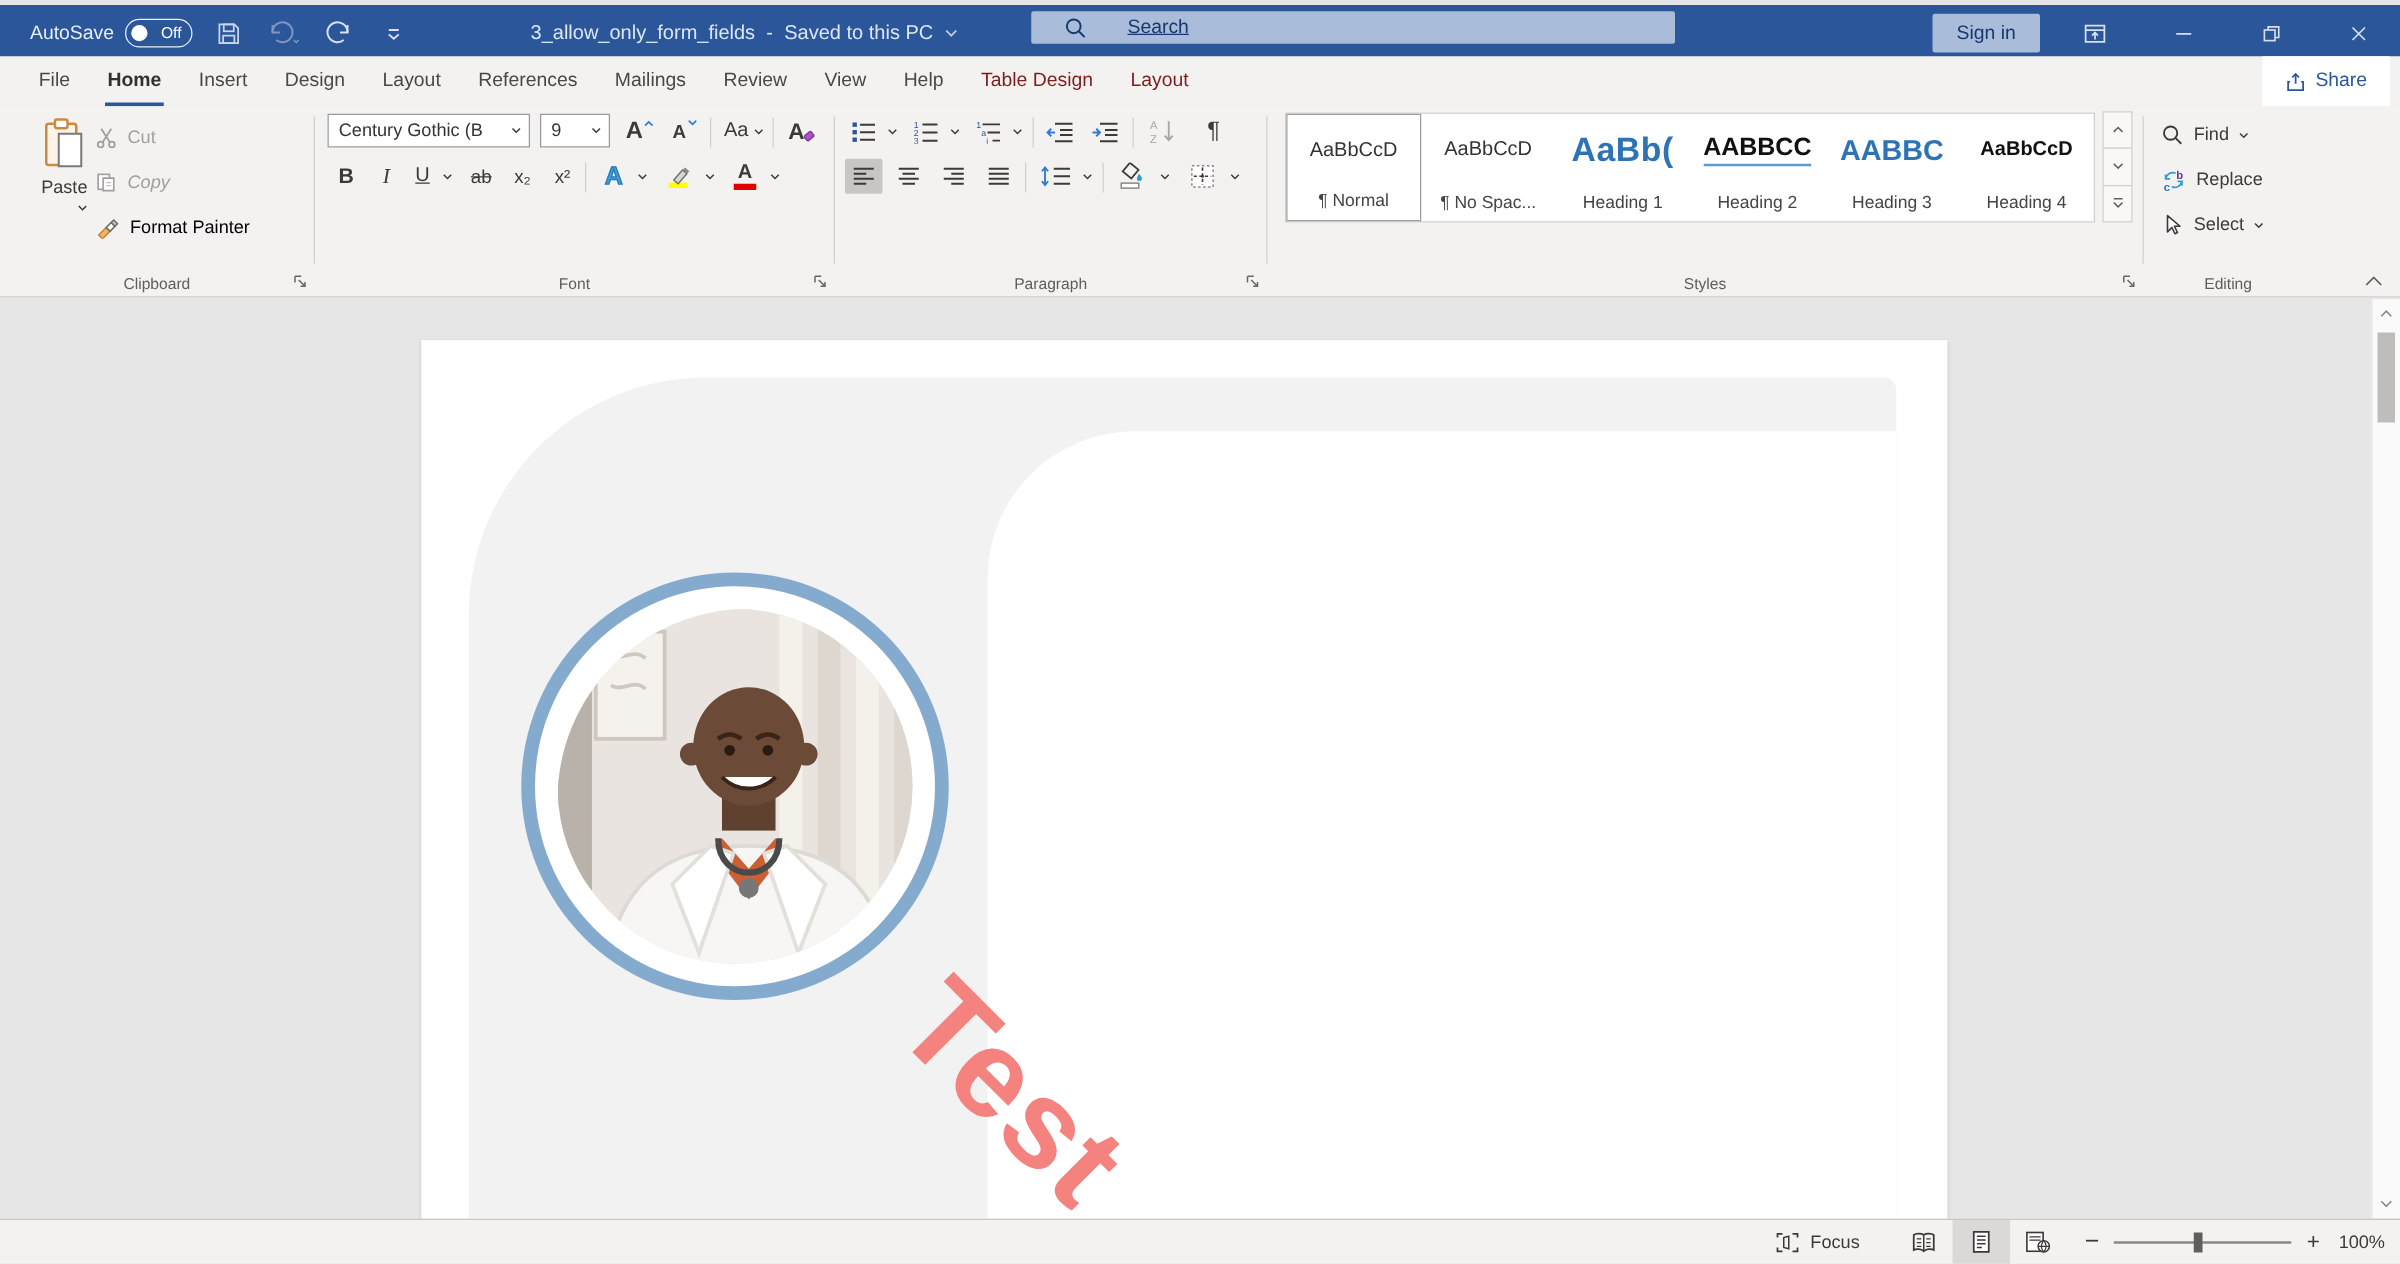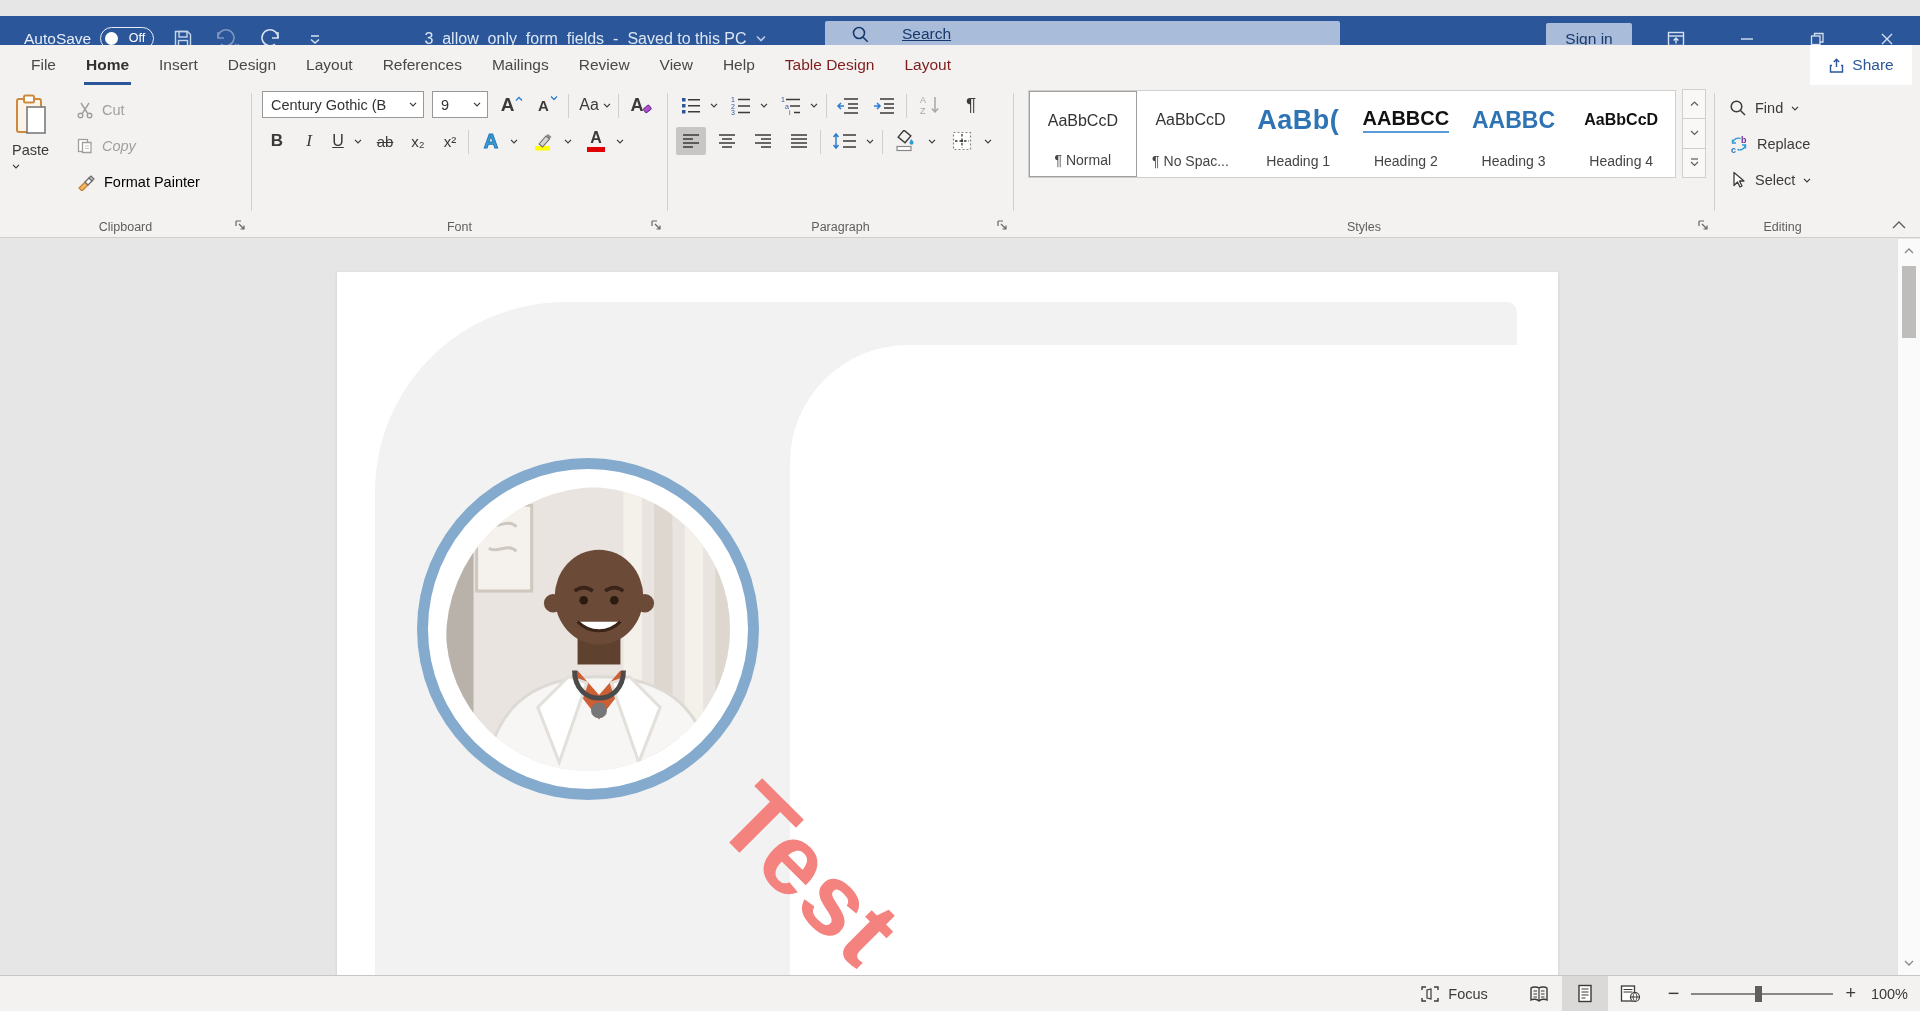"AutoSave" .titlebar { top: 16px -> 4px }
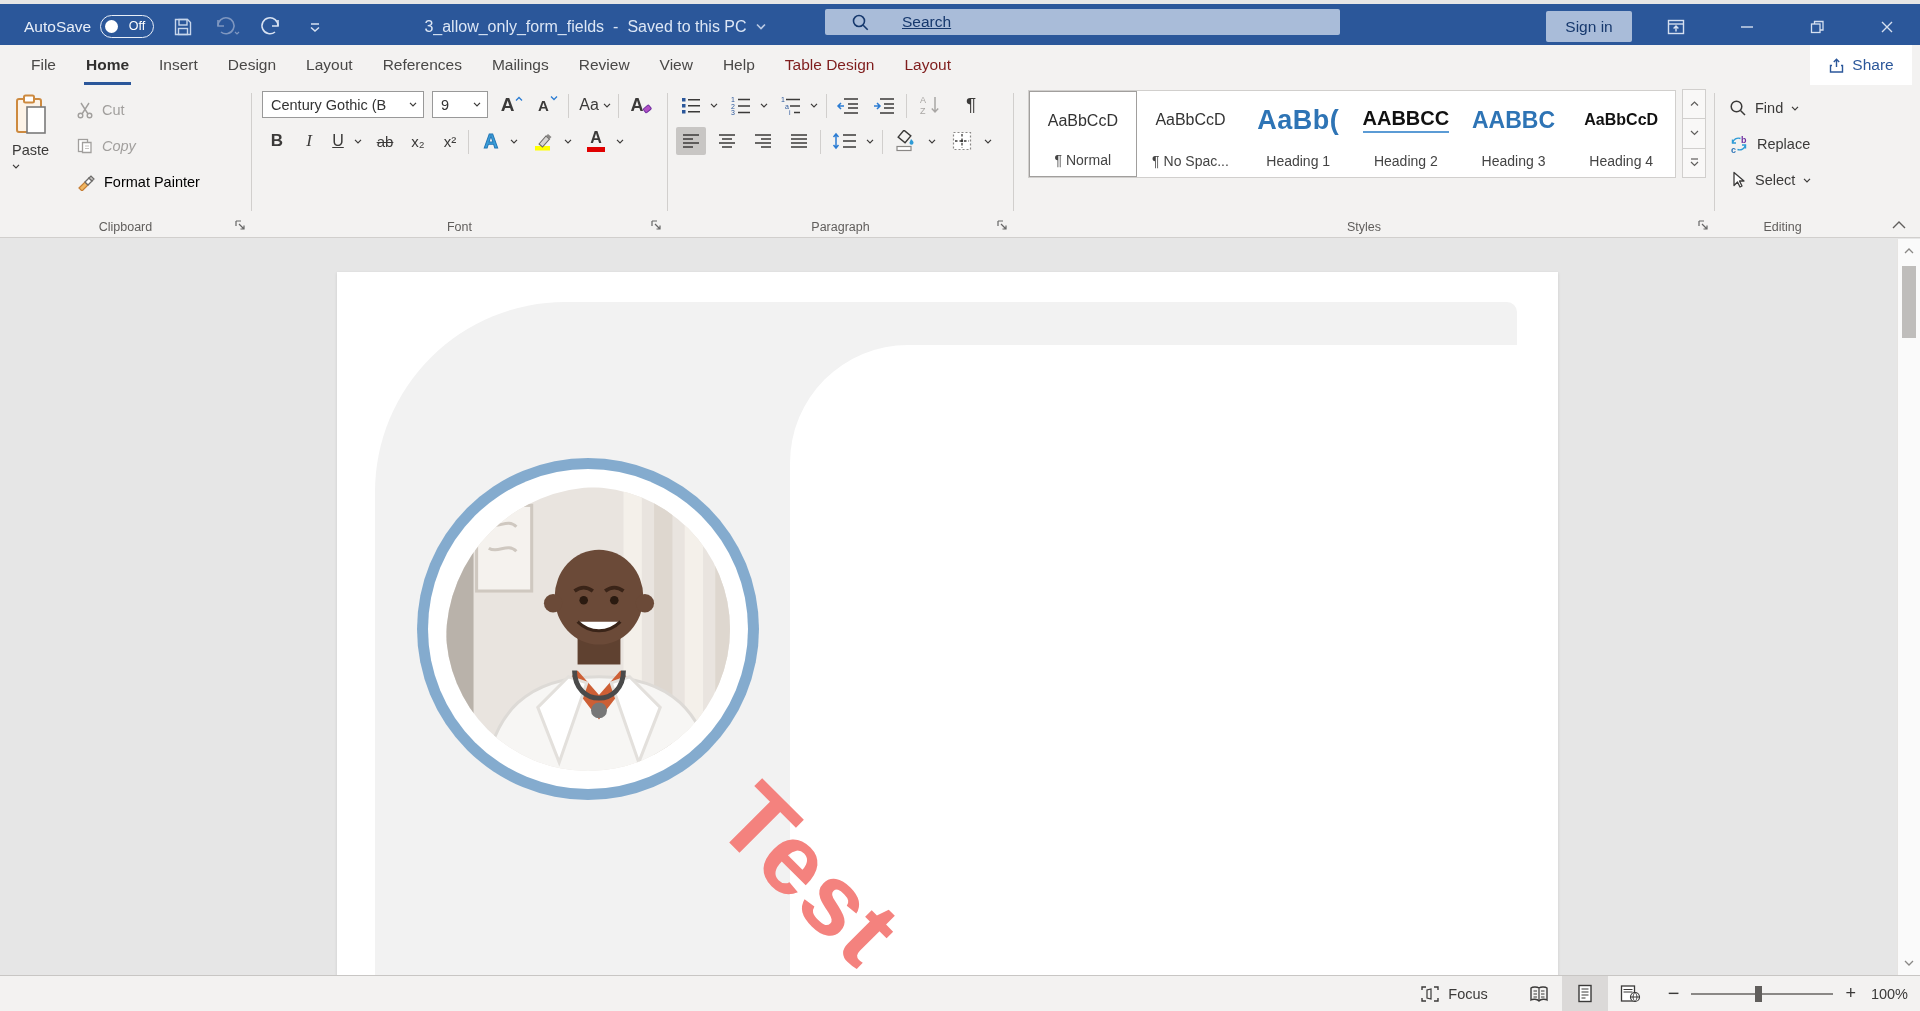"Paste" .pastebtn { align-items: flex-start -> flex-end }
